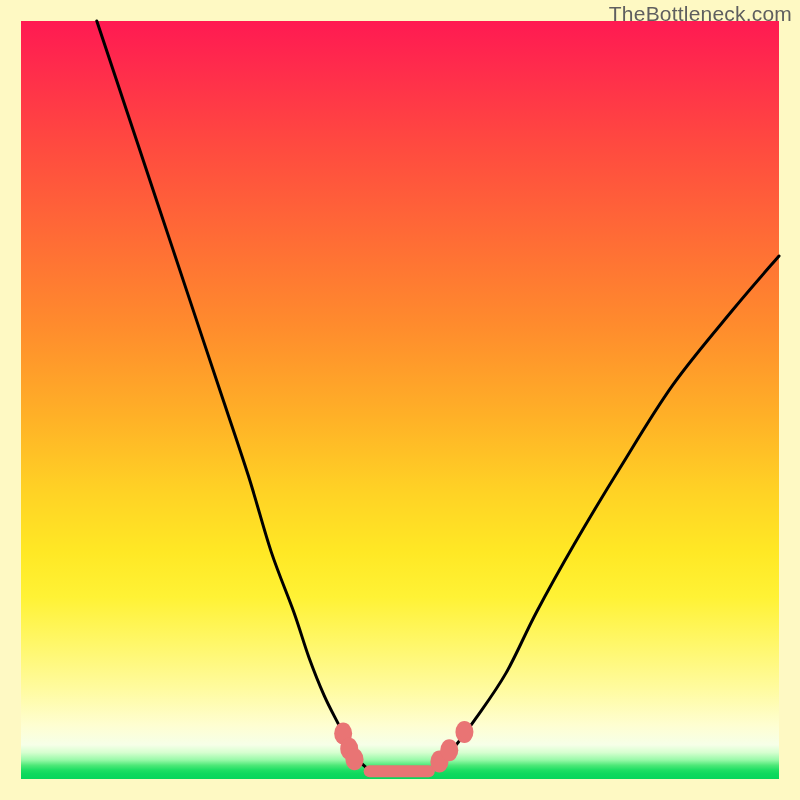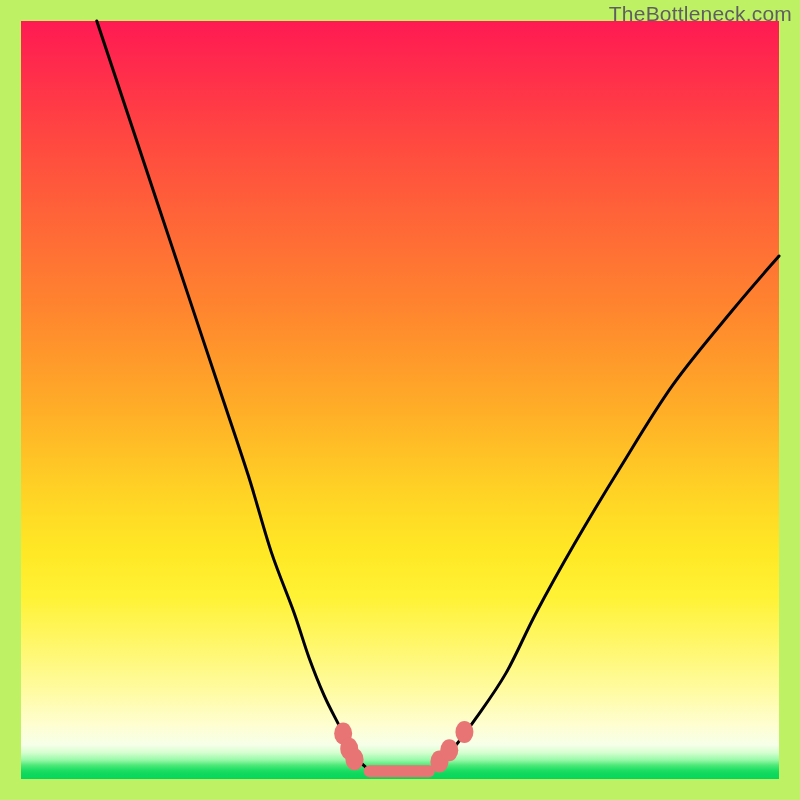"TheBottleneck.com" .frame { background: #bef264 -> #fef9c3 }
